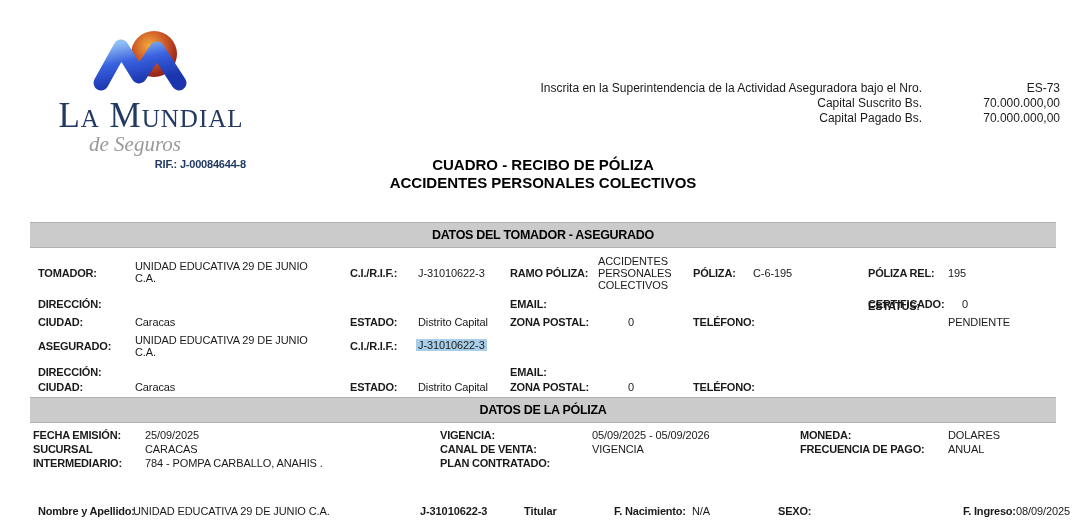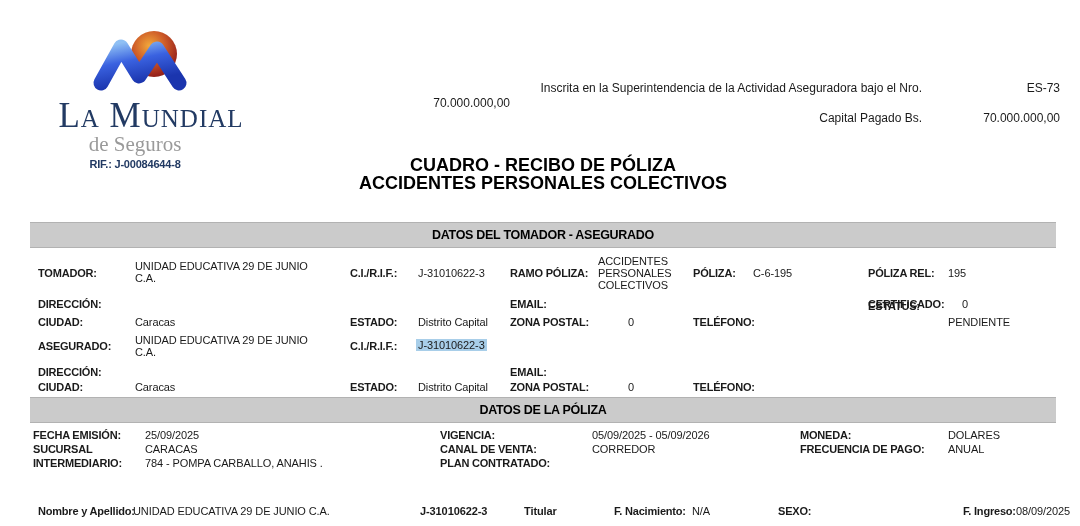"Capital Suscrito Bs." span.rlabel { html: none -> <span>Capital Suscrito Bs.</span> }
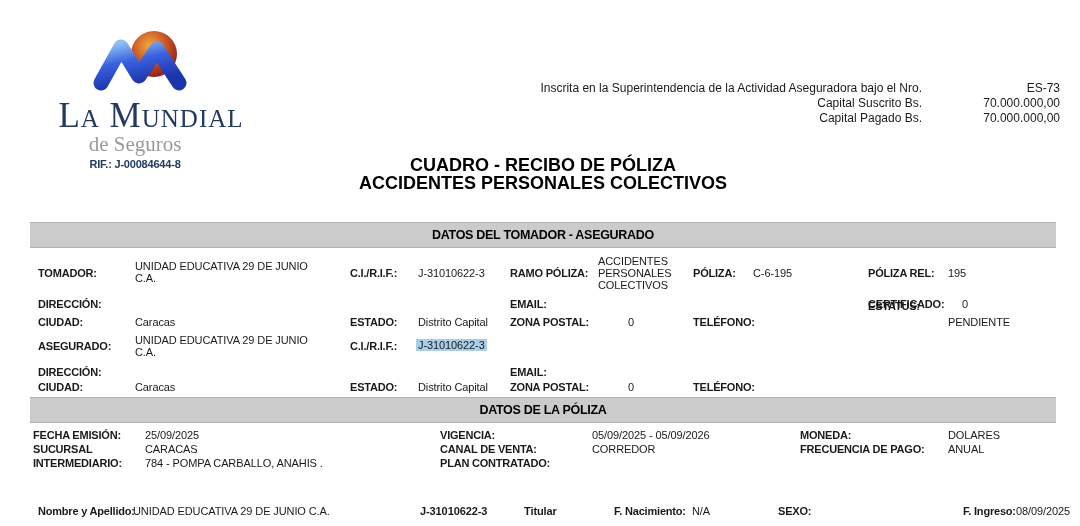"de Seguros" .tagline { font-style: none -> italic }
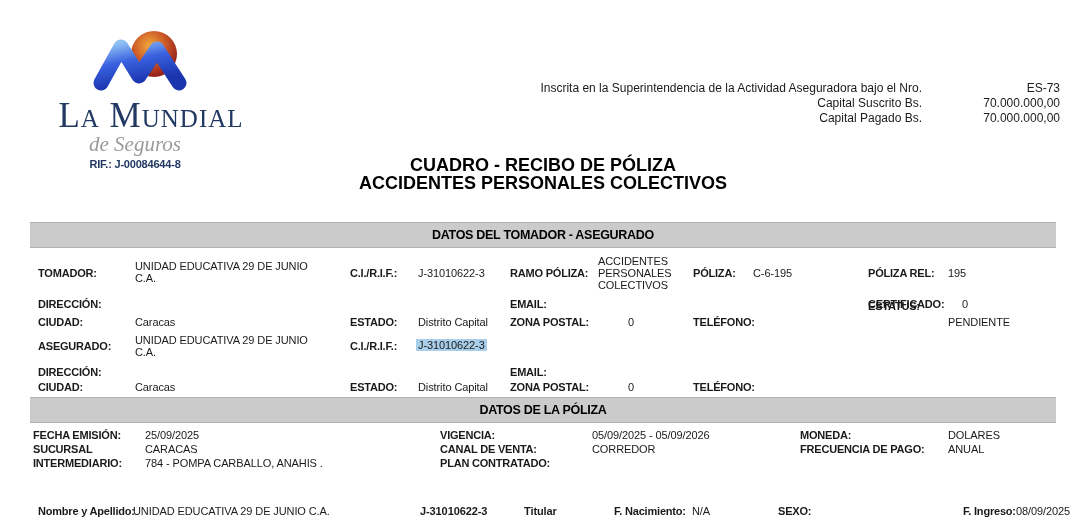"RIF.: J-00084644-8" .rif { text-align: center -> right }
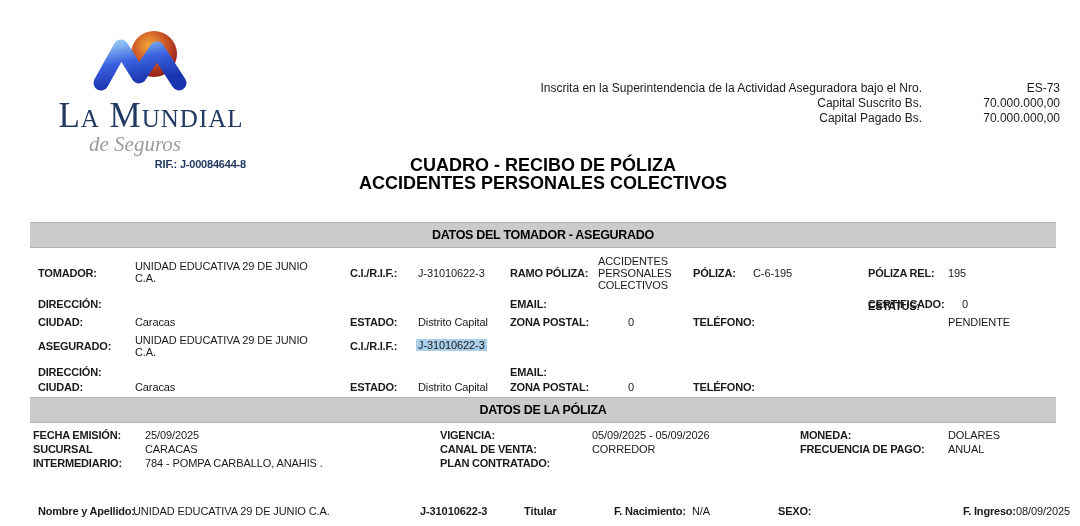"CUADRO - RECIBO DE PÓLIZA" .doc-title { font-size: 18px -> 15px }
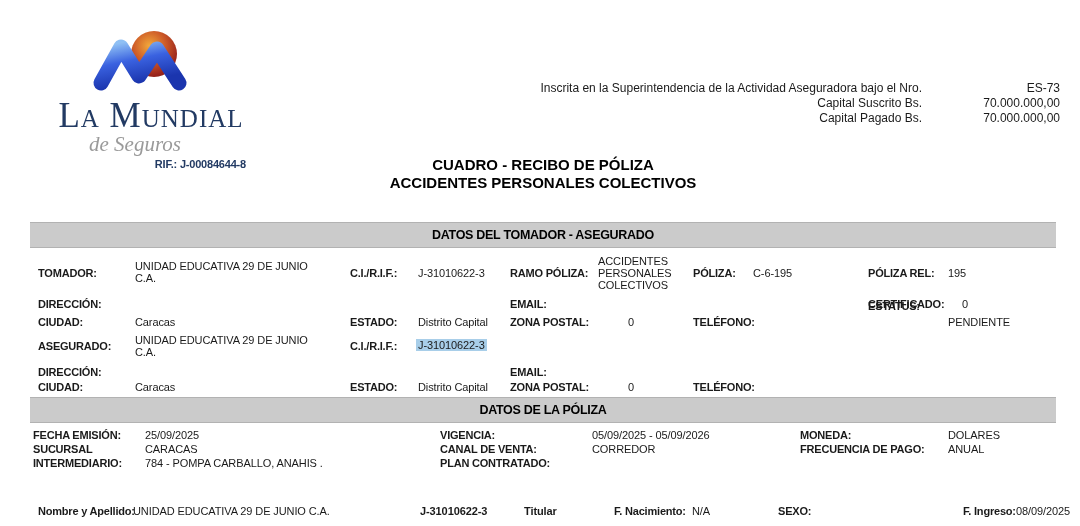"CORREDOR" span.val { text: CORREDOR -> VIGENCIA }
